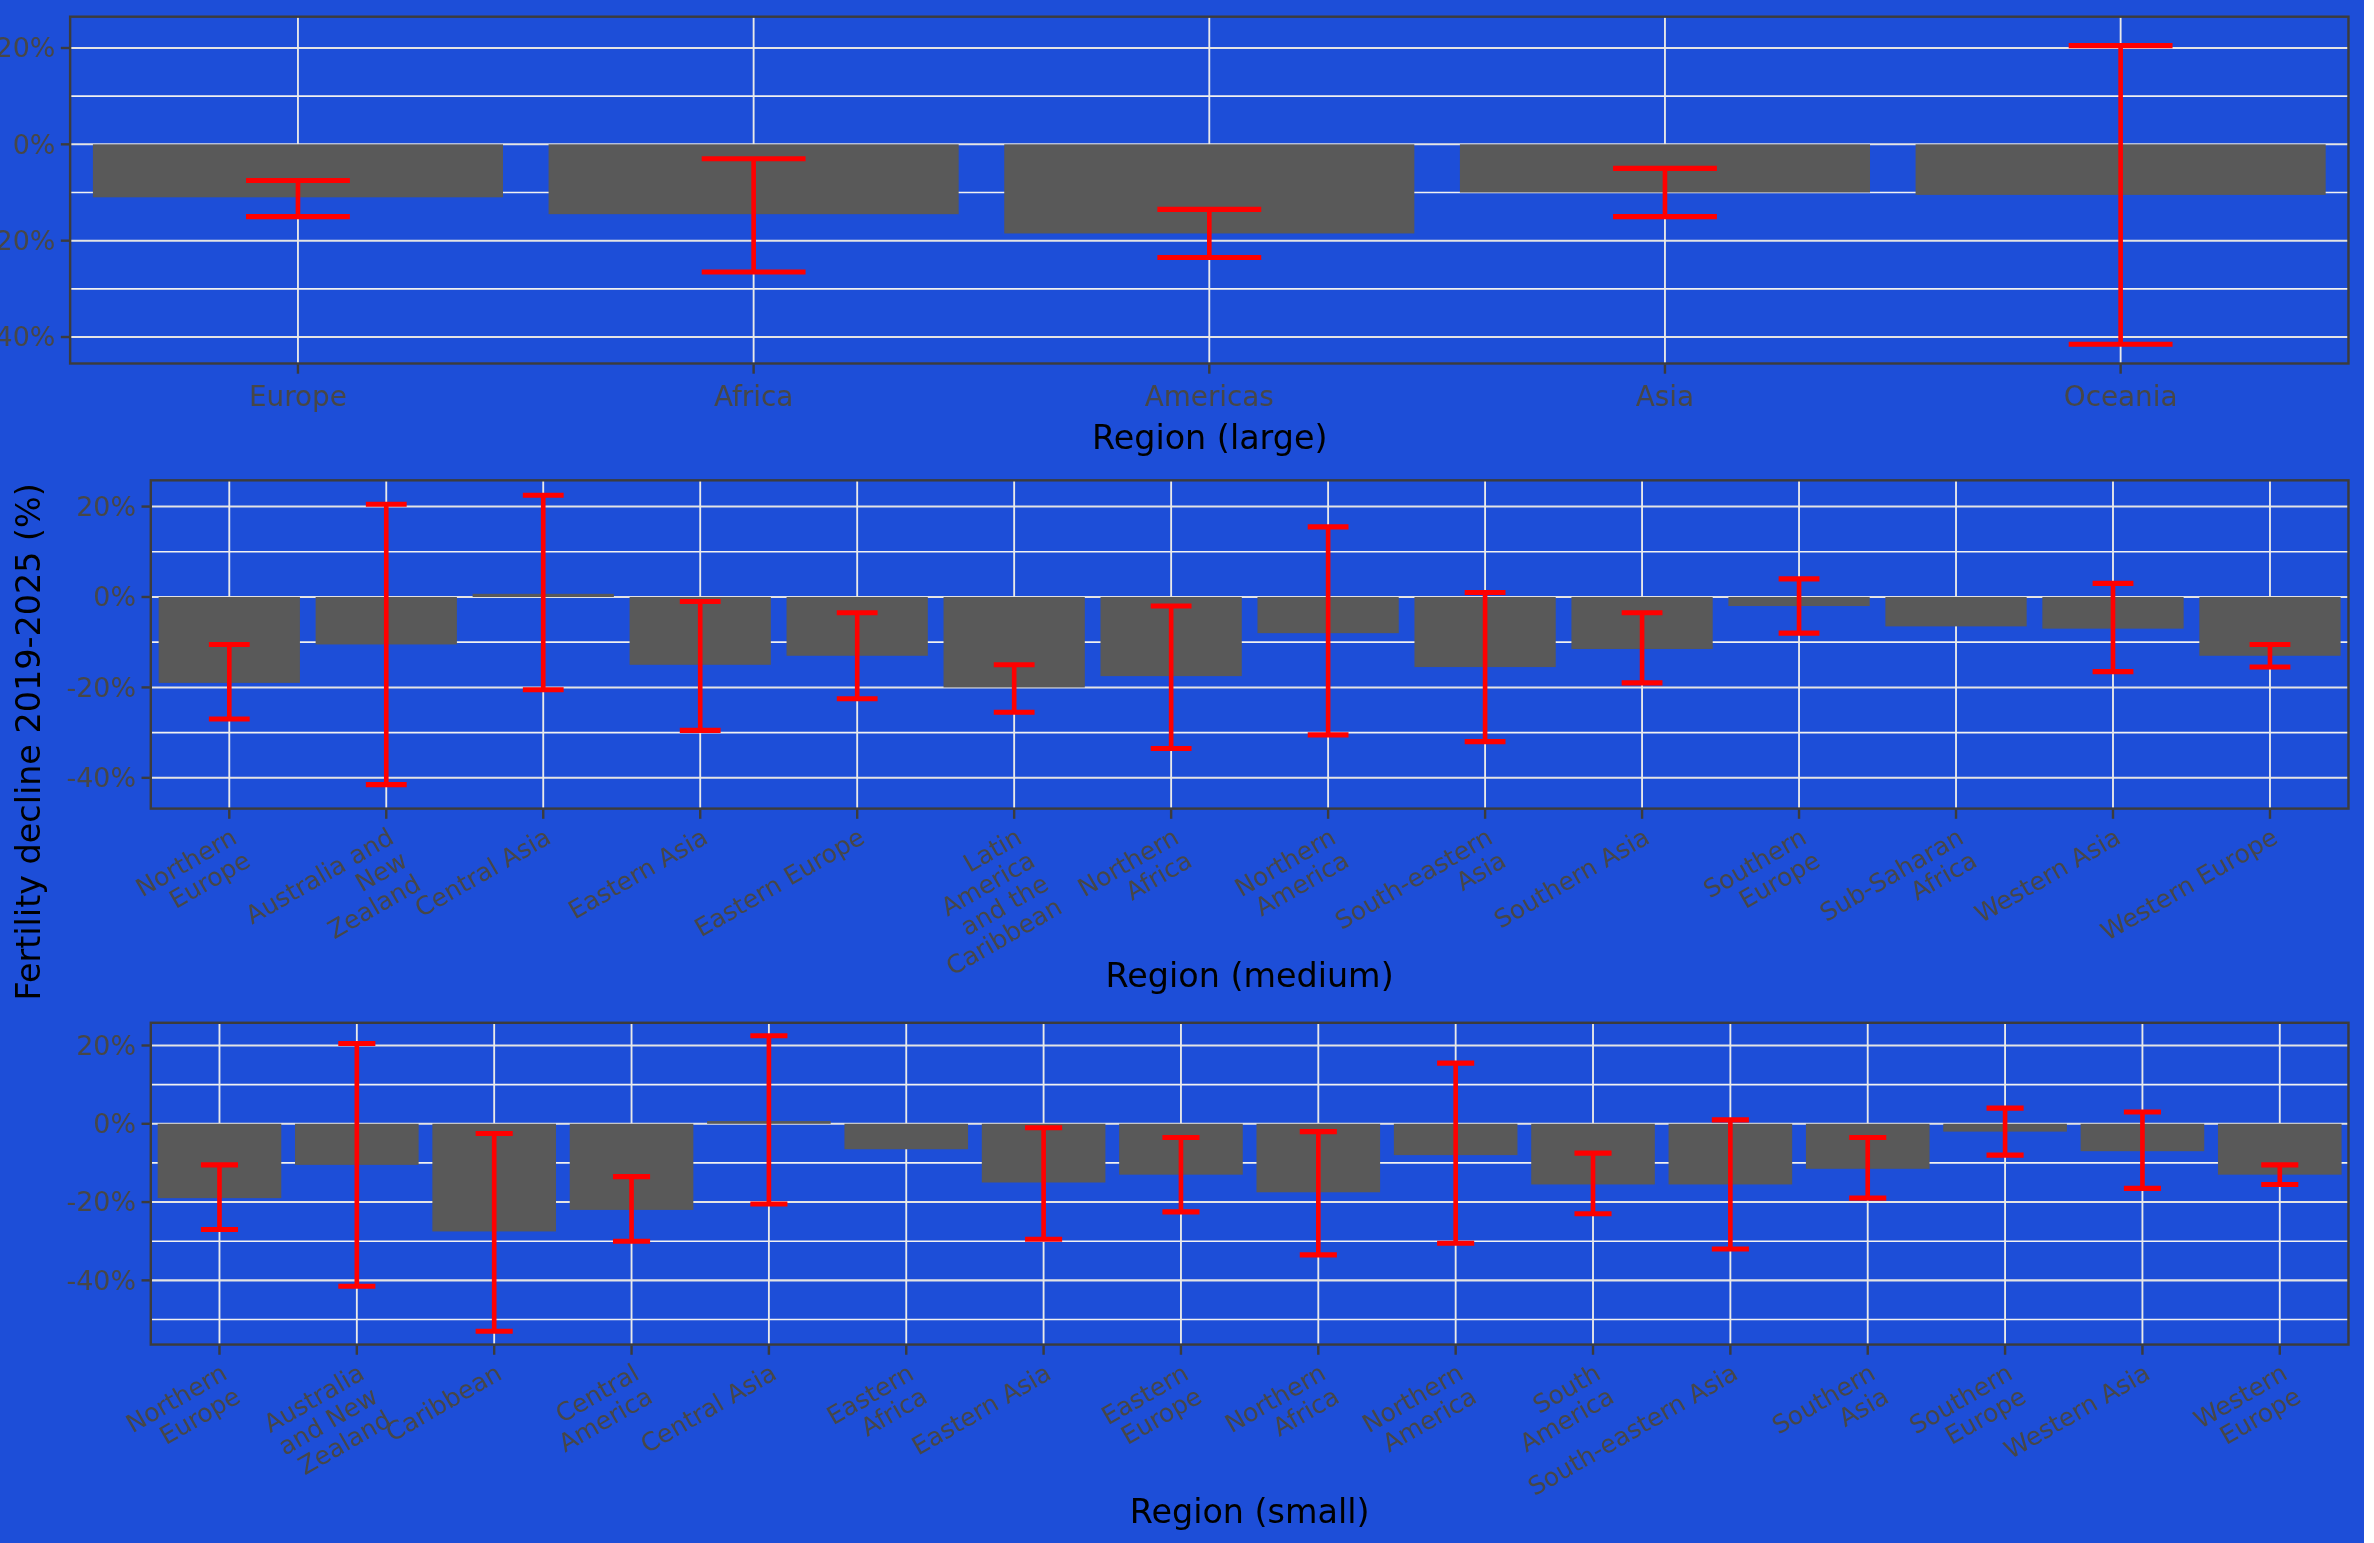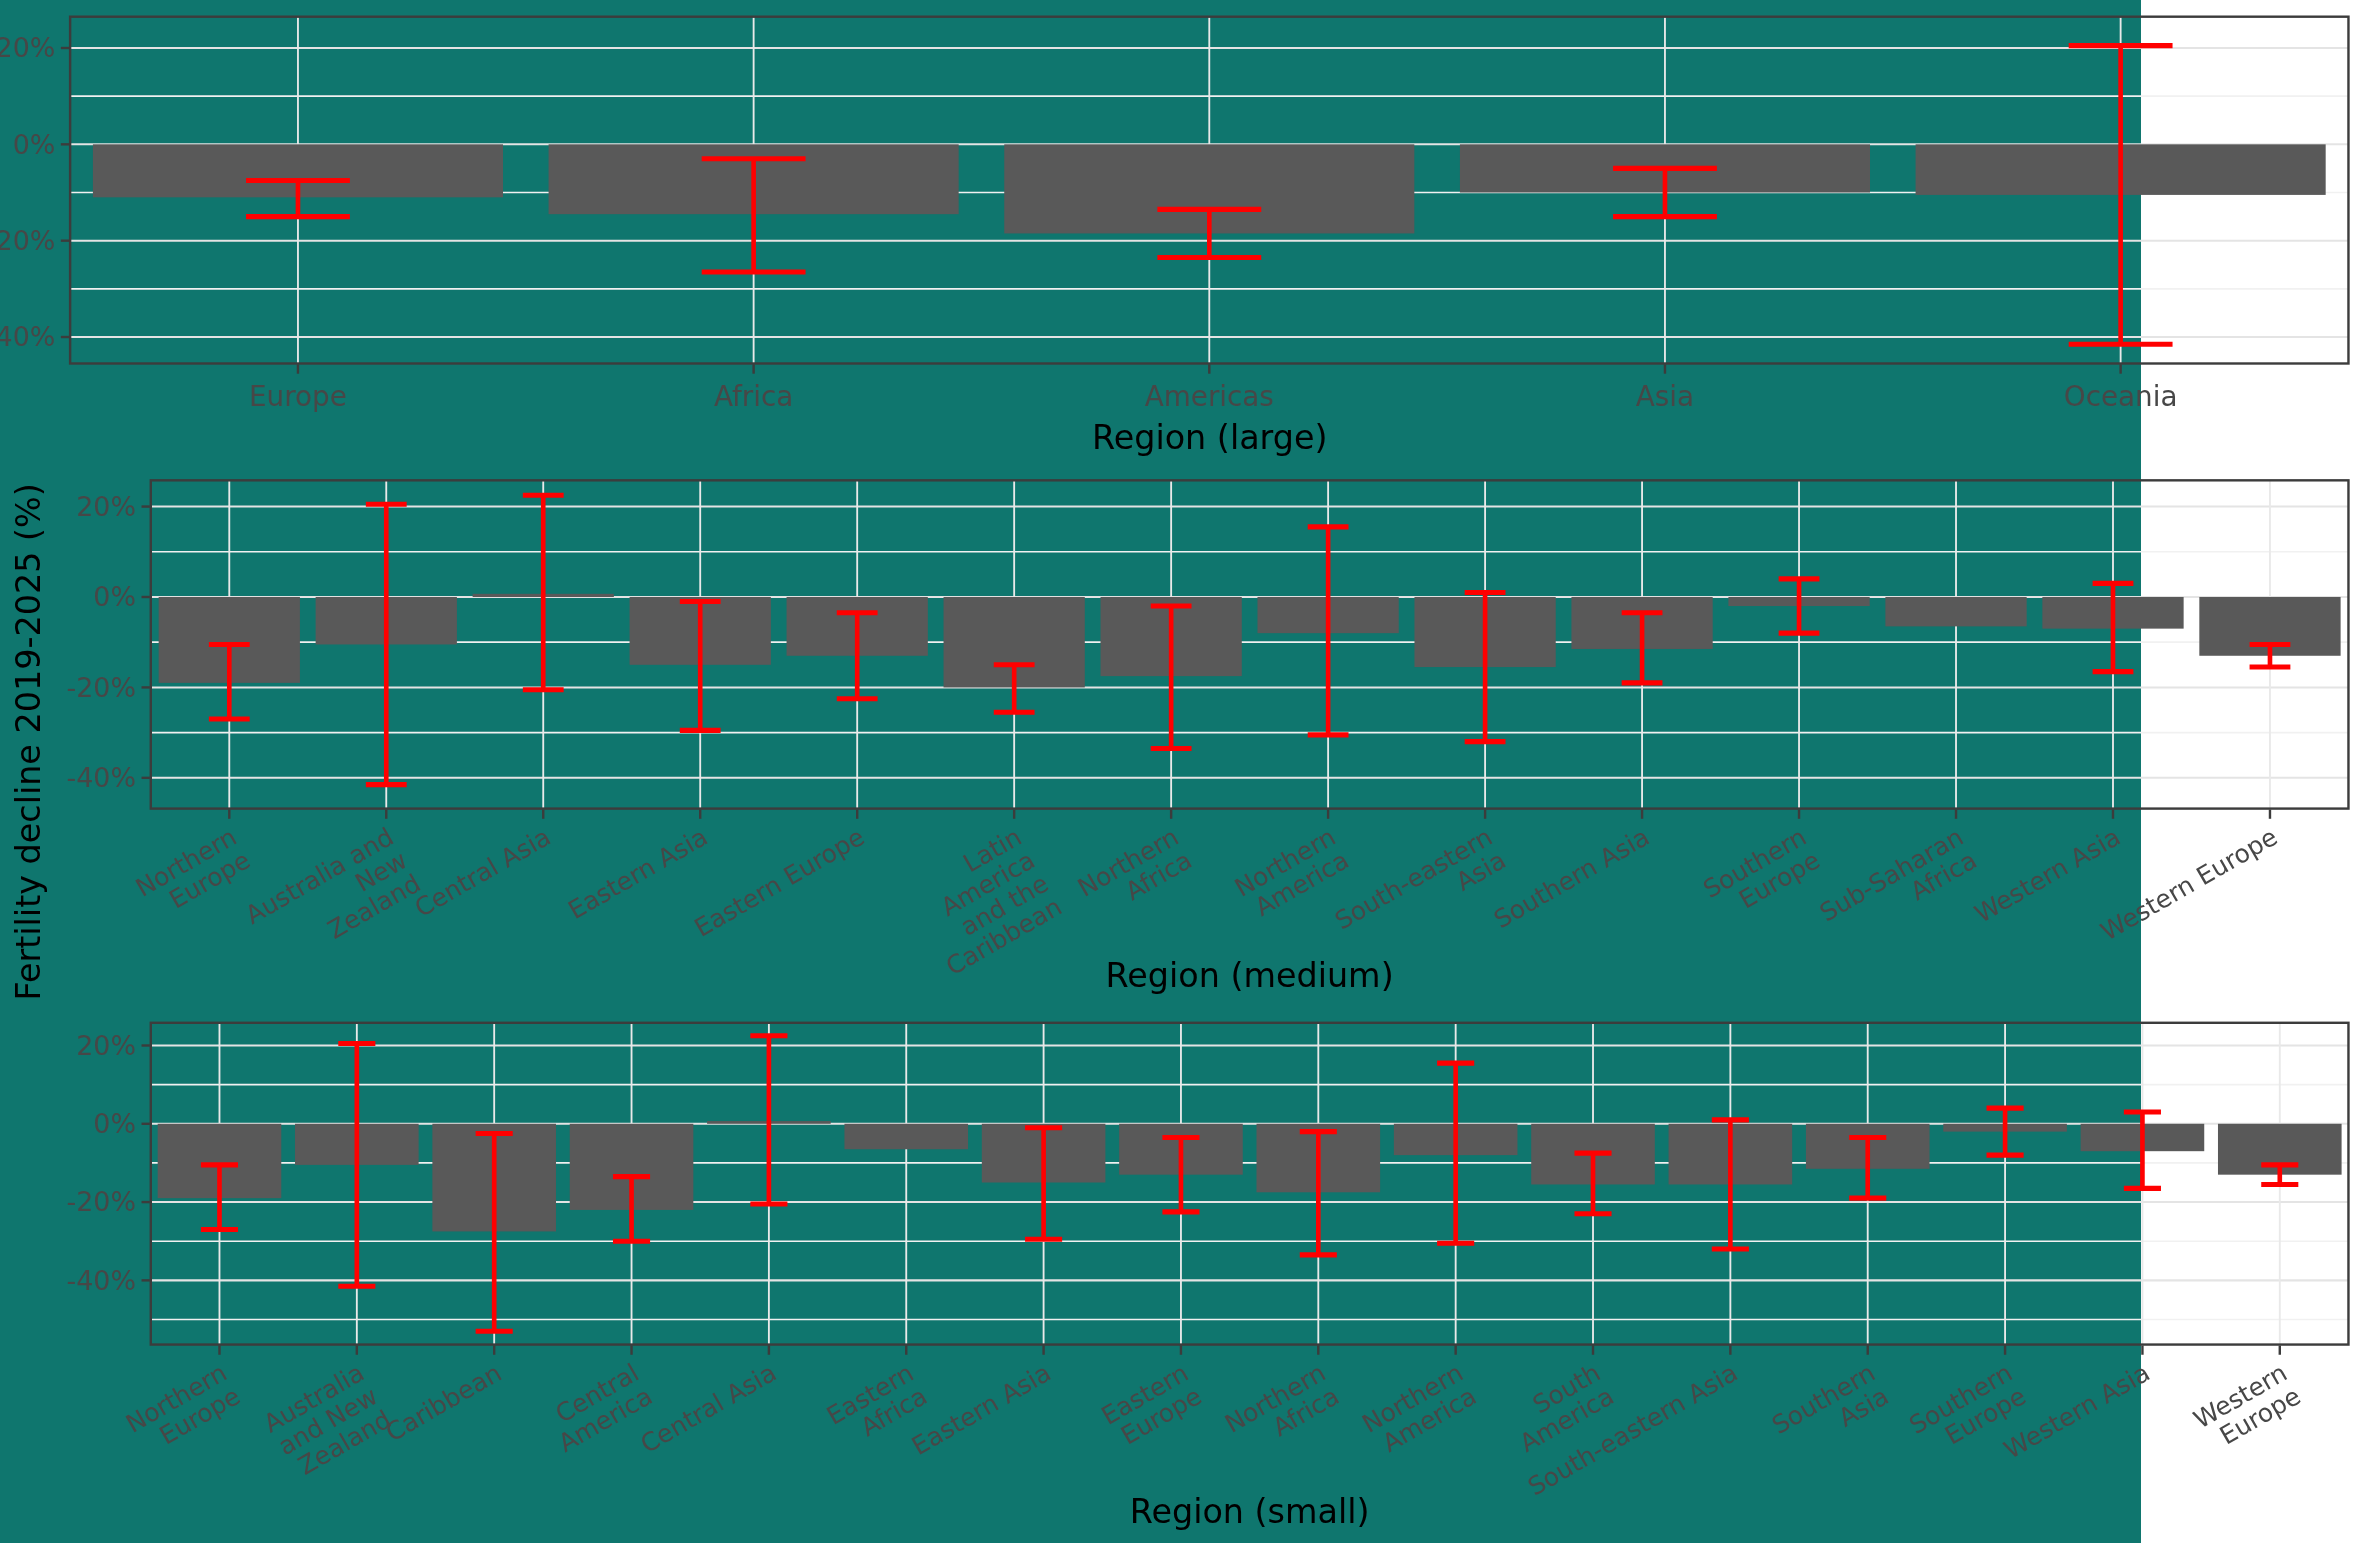"20%" #figure { background: #0f766e -> #1d4ed8; width: 2141px -> 2364px }
